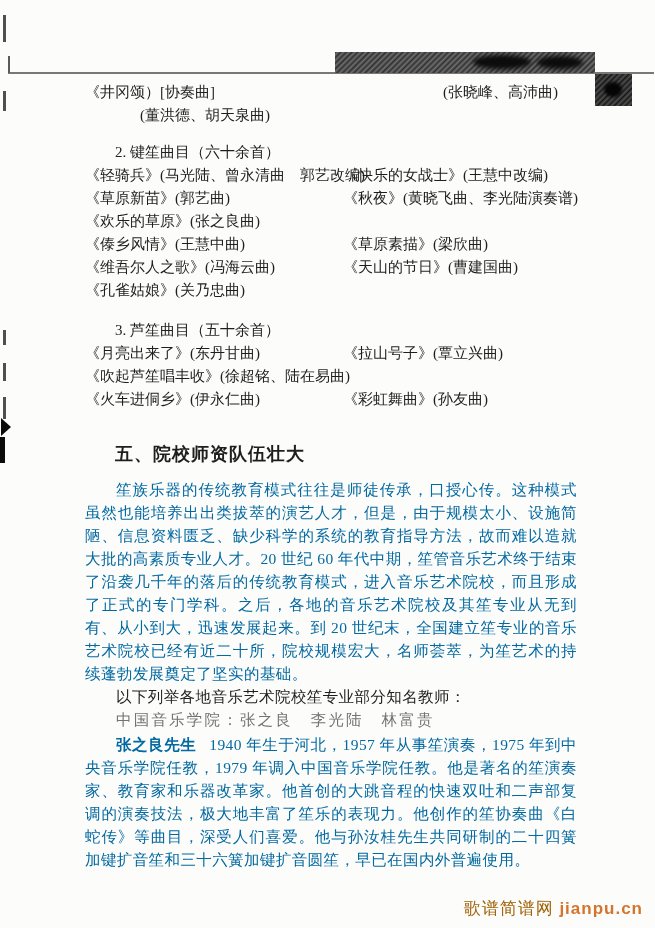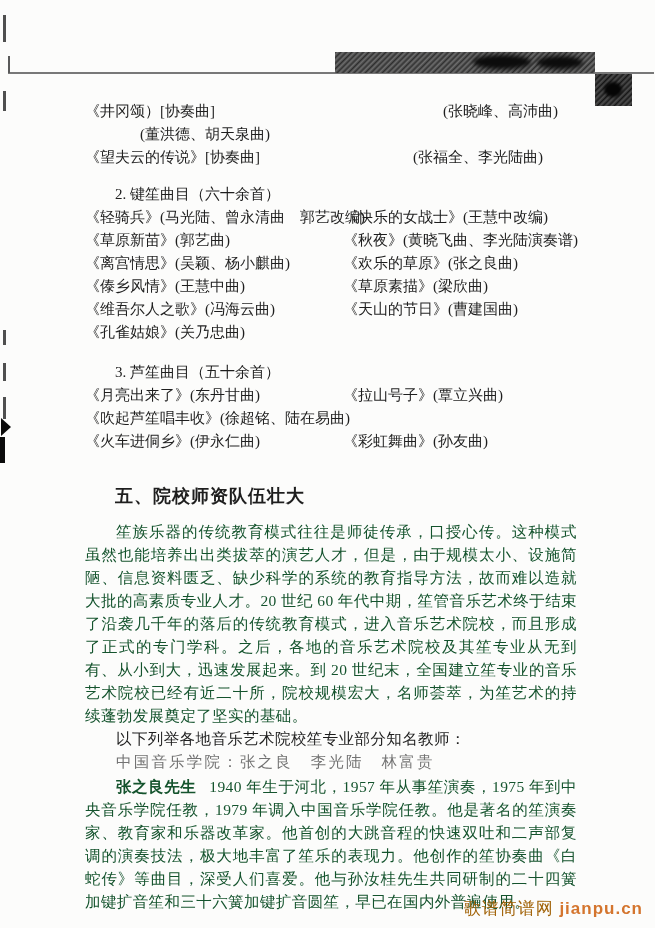"《井冈颂）[协奏曲]" .content { top: 100px -> 81px }
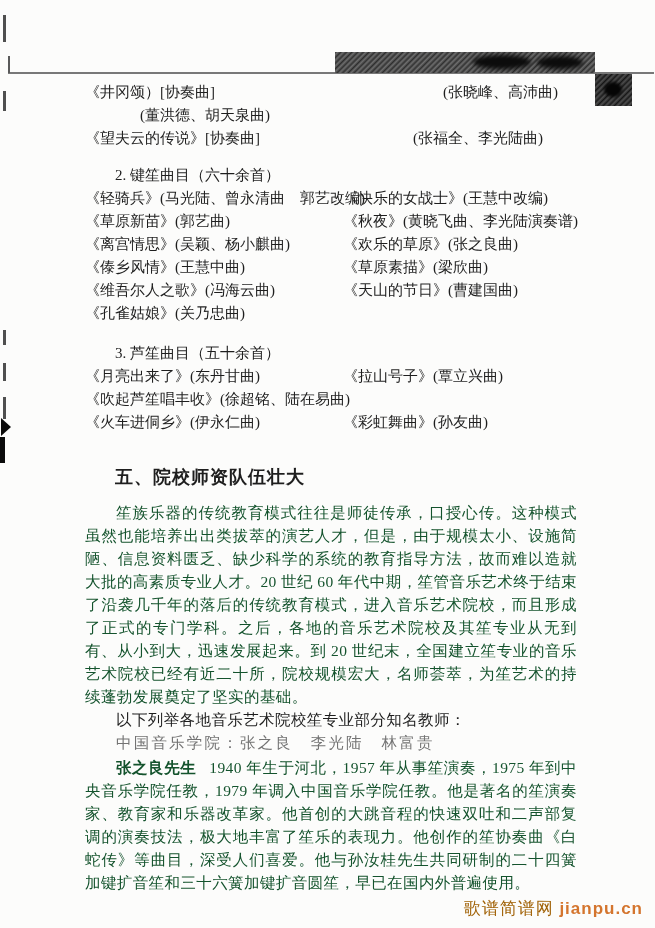"《望夫云的传说》[协奏曲]" div.duo { html: <div> <span>《望夫云的传说》[协奏曲]</span> <span>(张福全、李光陆曲)</span> </div> -> none }
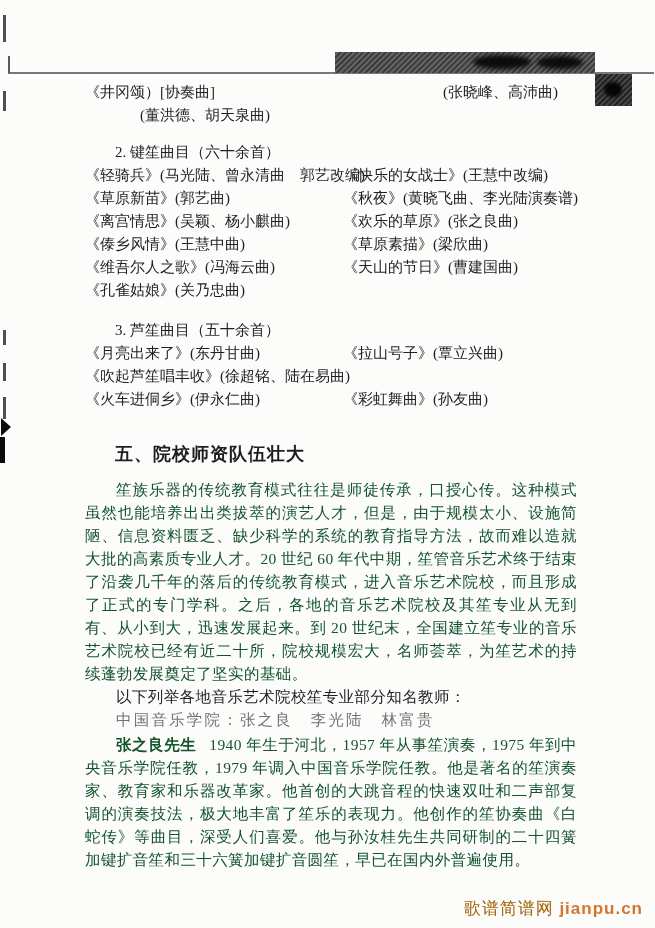"《离宫情思》(吴颖、杨小麒曲)" span.cl { html: <span>《离宫情思》(吴颖、杨小麒曲)</span> -> none }
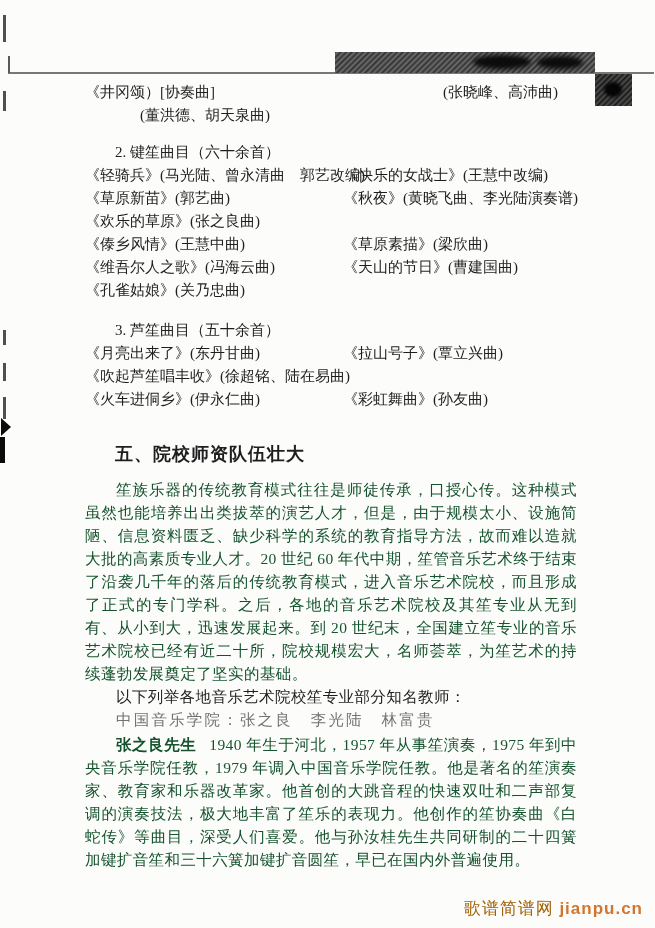"笙族乐器的传统教育模式往往是师徒传承，口授心传。这种模式虽然也能培养出出类拔萃的" .para { color: #14532d -> #0369a1 }
